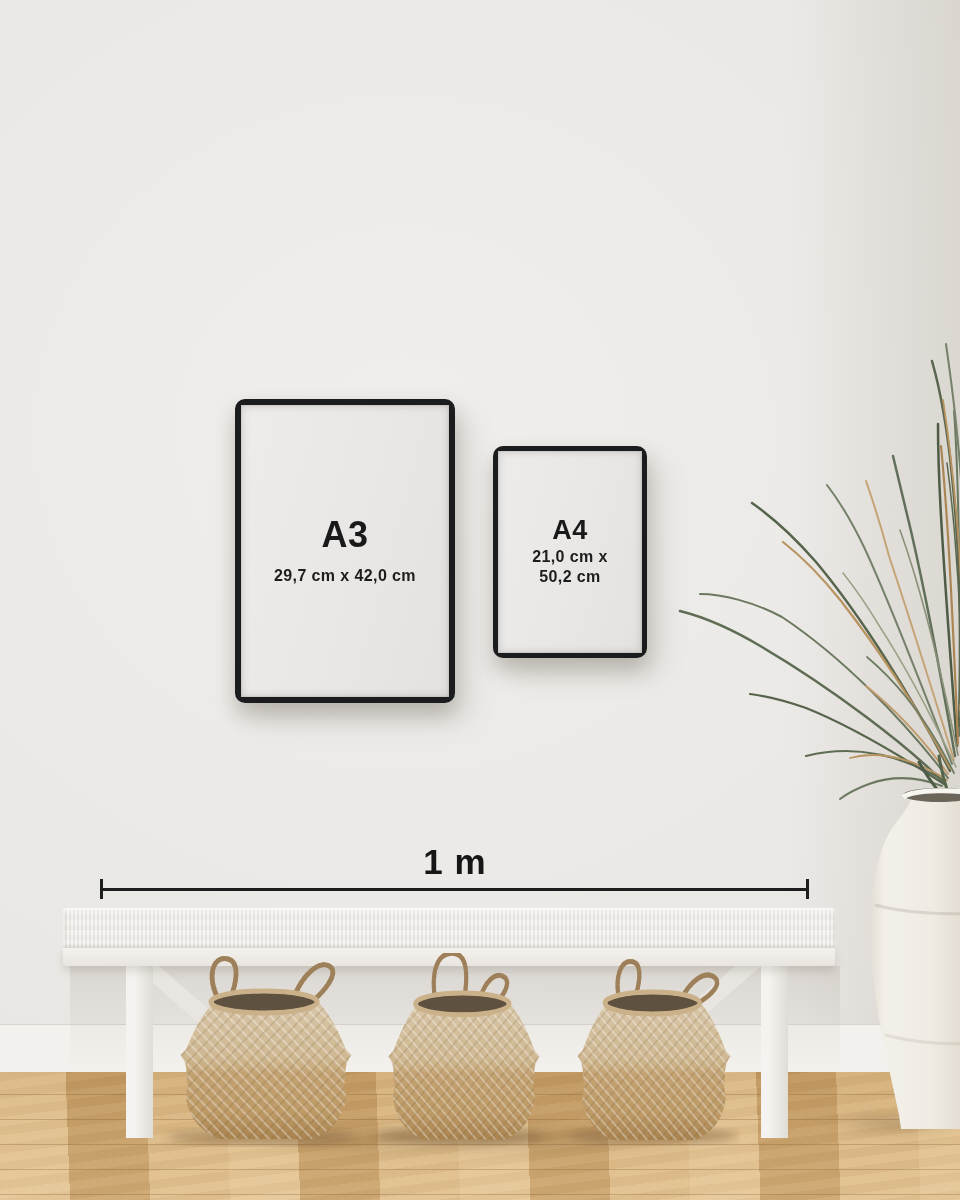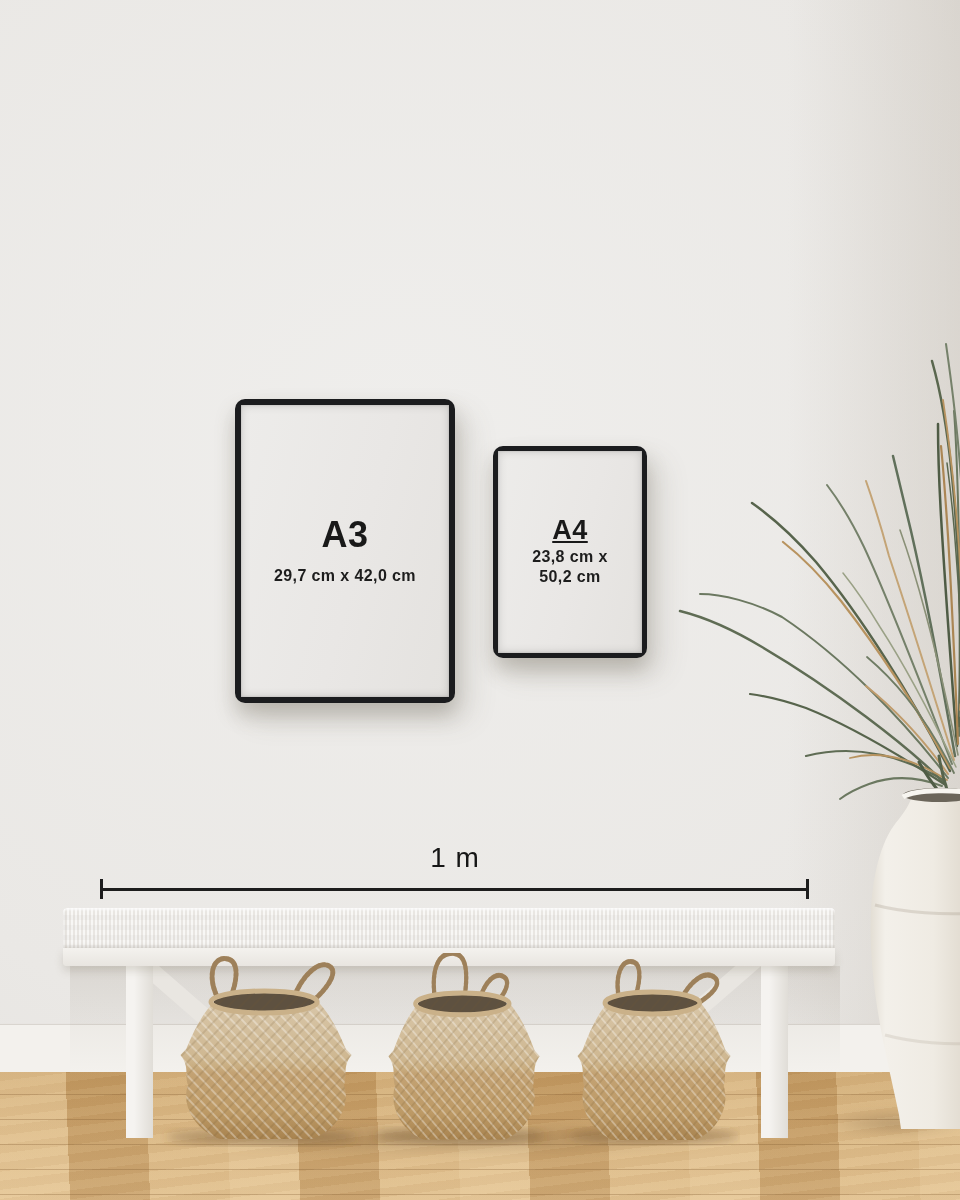"A4" .frame-a4 .poster-label { text-decoration: underline -> none }
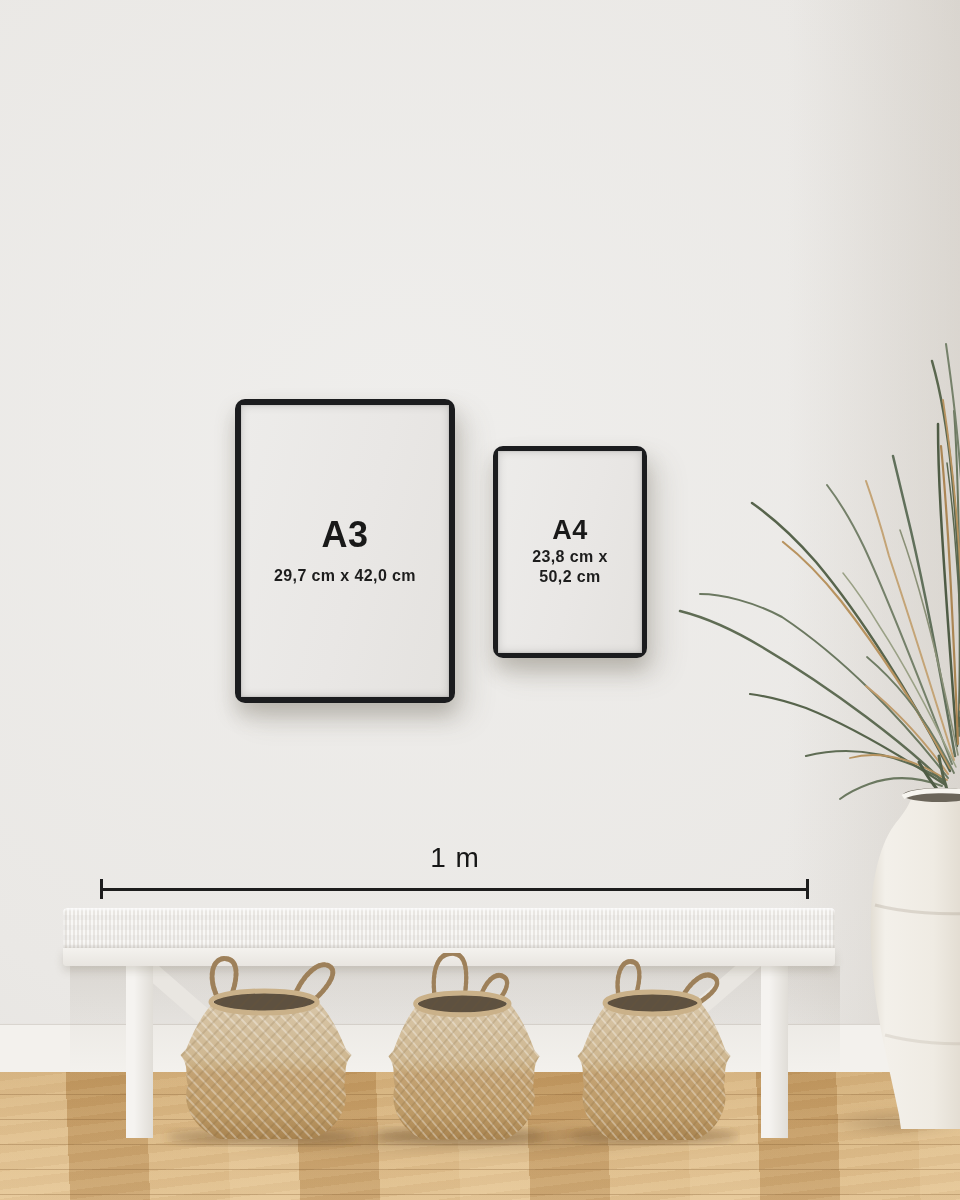"23,8 cm x" span { text: 23,8 -> 21,0 }
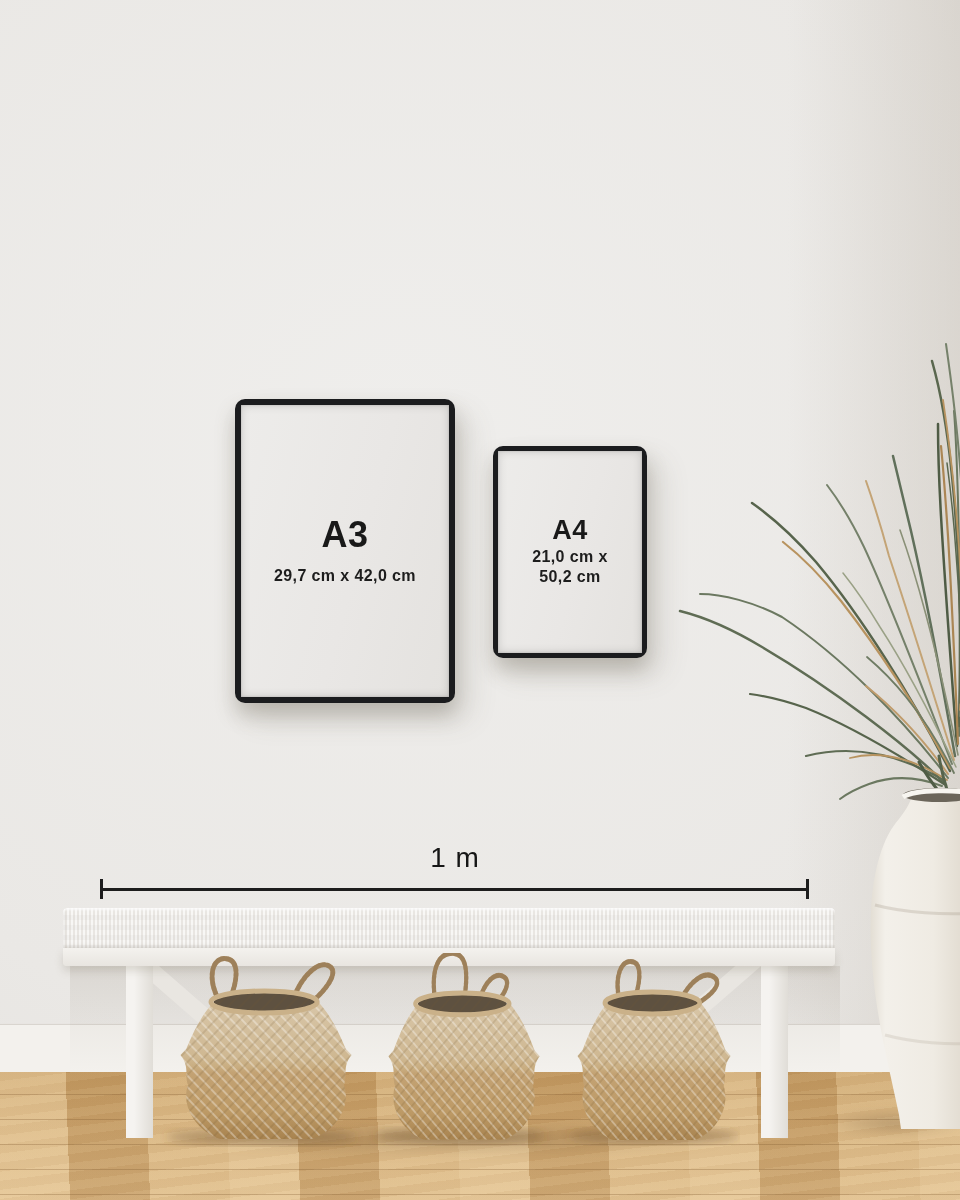"1 m" .scale-label { font-size: 28px -> 35px; font-weight: 400 -> 700 }
